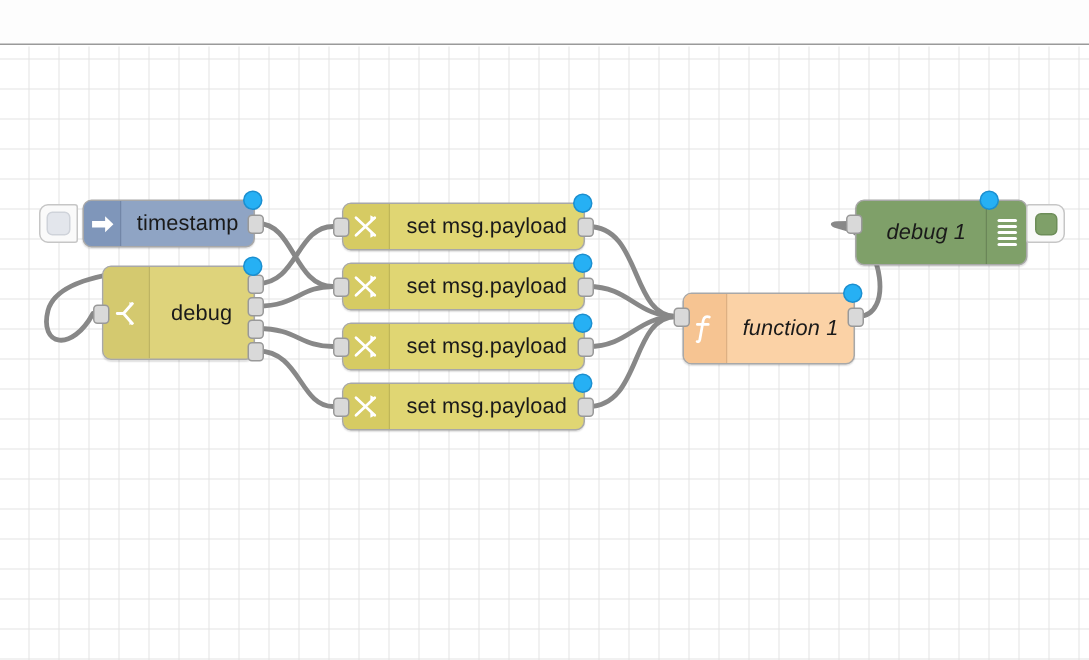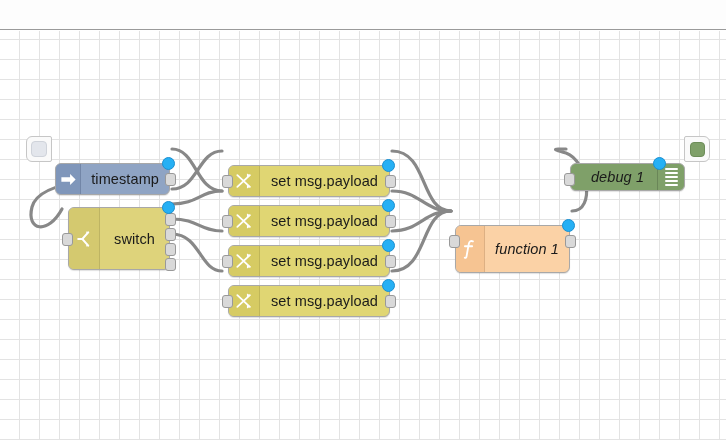"timestamp" .node { margin-top: 30px -> none }
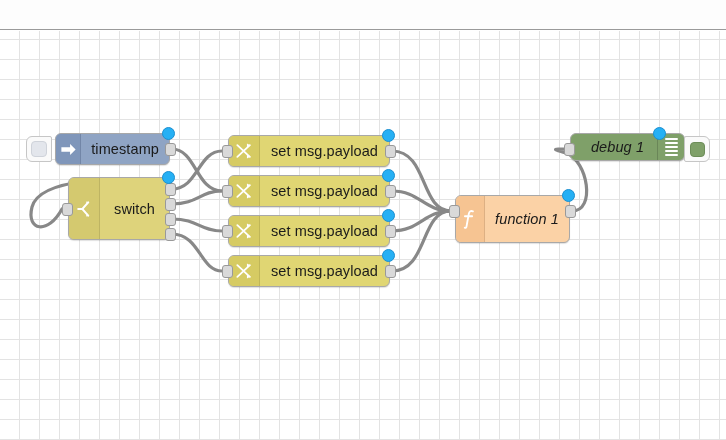"debug 1" div.node { height: 28px -> 44px }
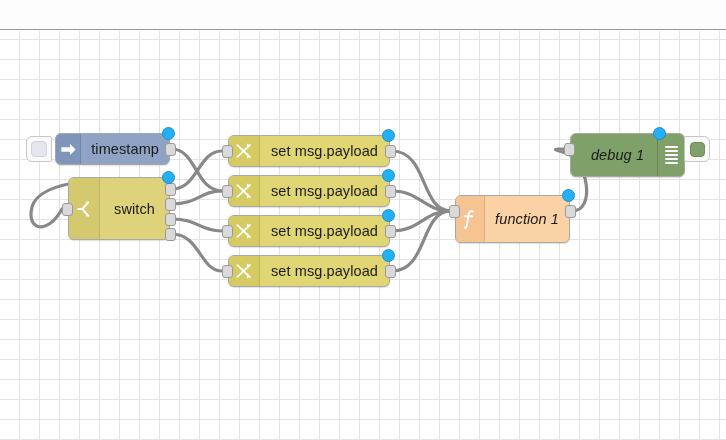"switch" div.lbl { text: switch -> debug }
